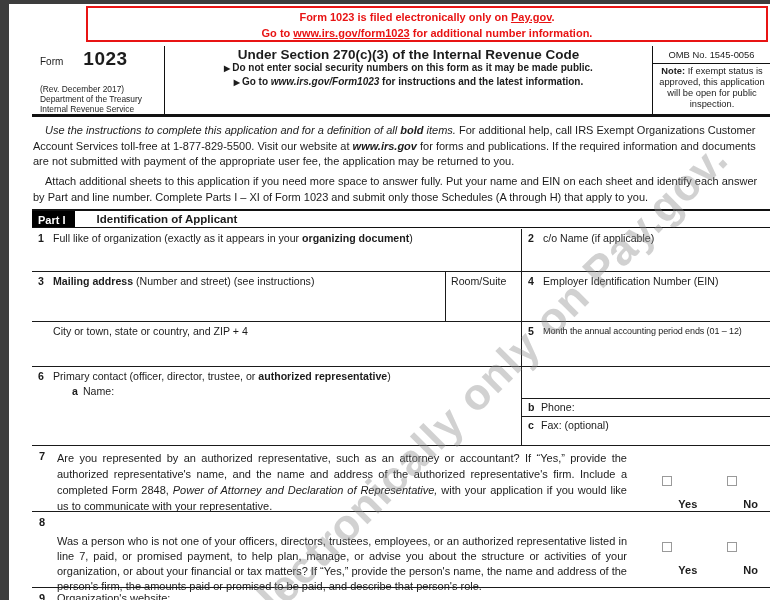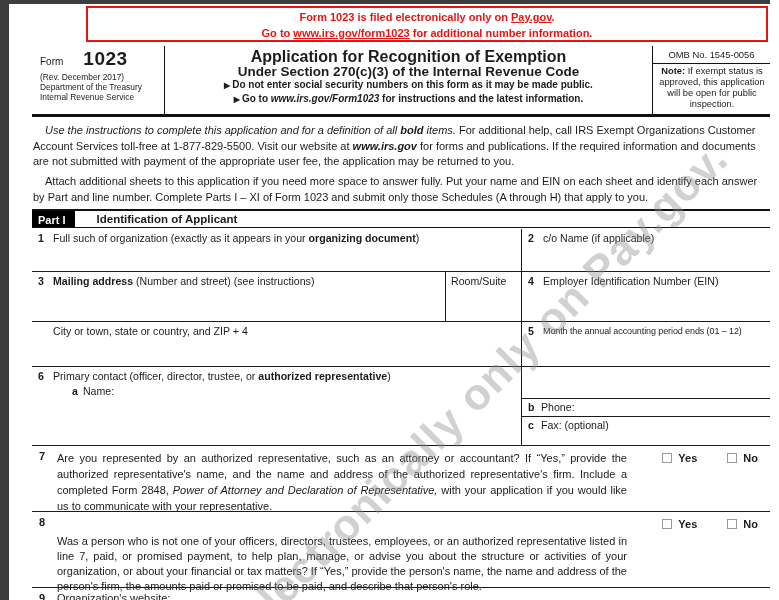"Application for Recognition of Exemption" div.t1 { html: <div>Application for Recognition of Exemption</div> -> none }
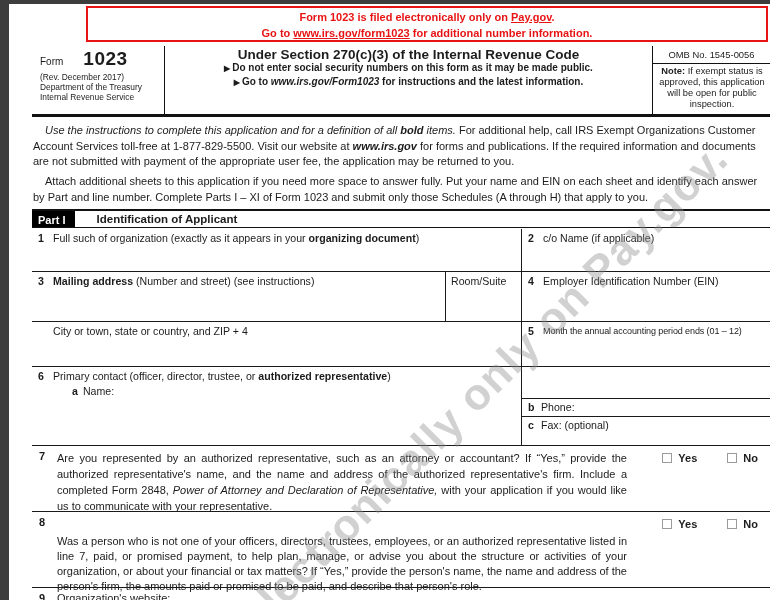"(Rev. December 2017)" .revblock { margin-top: 2px -> 14px }
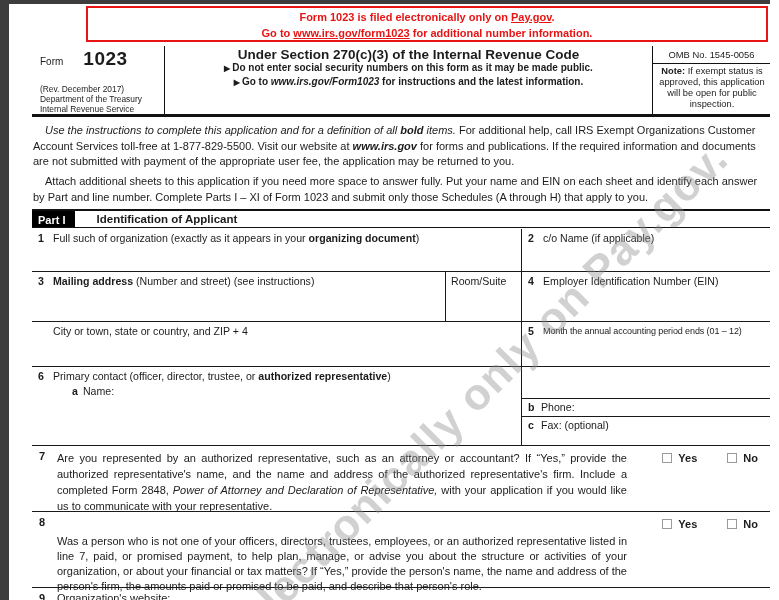"Full such of organization (exactly" span { text: such -> like }
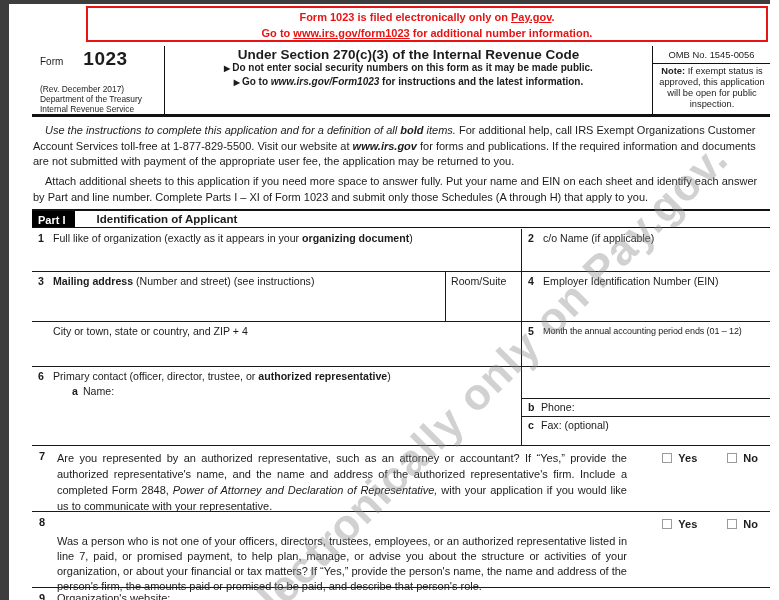"Yes" .cblbl { margin-top: none -> 46px }
